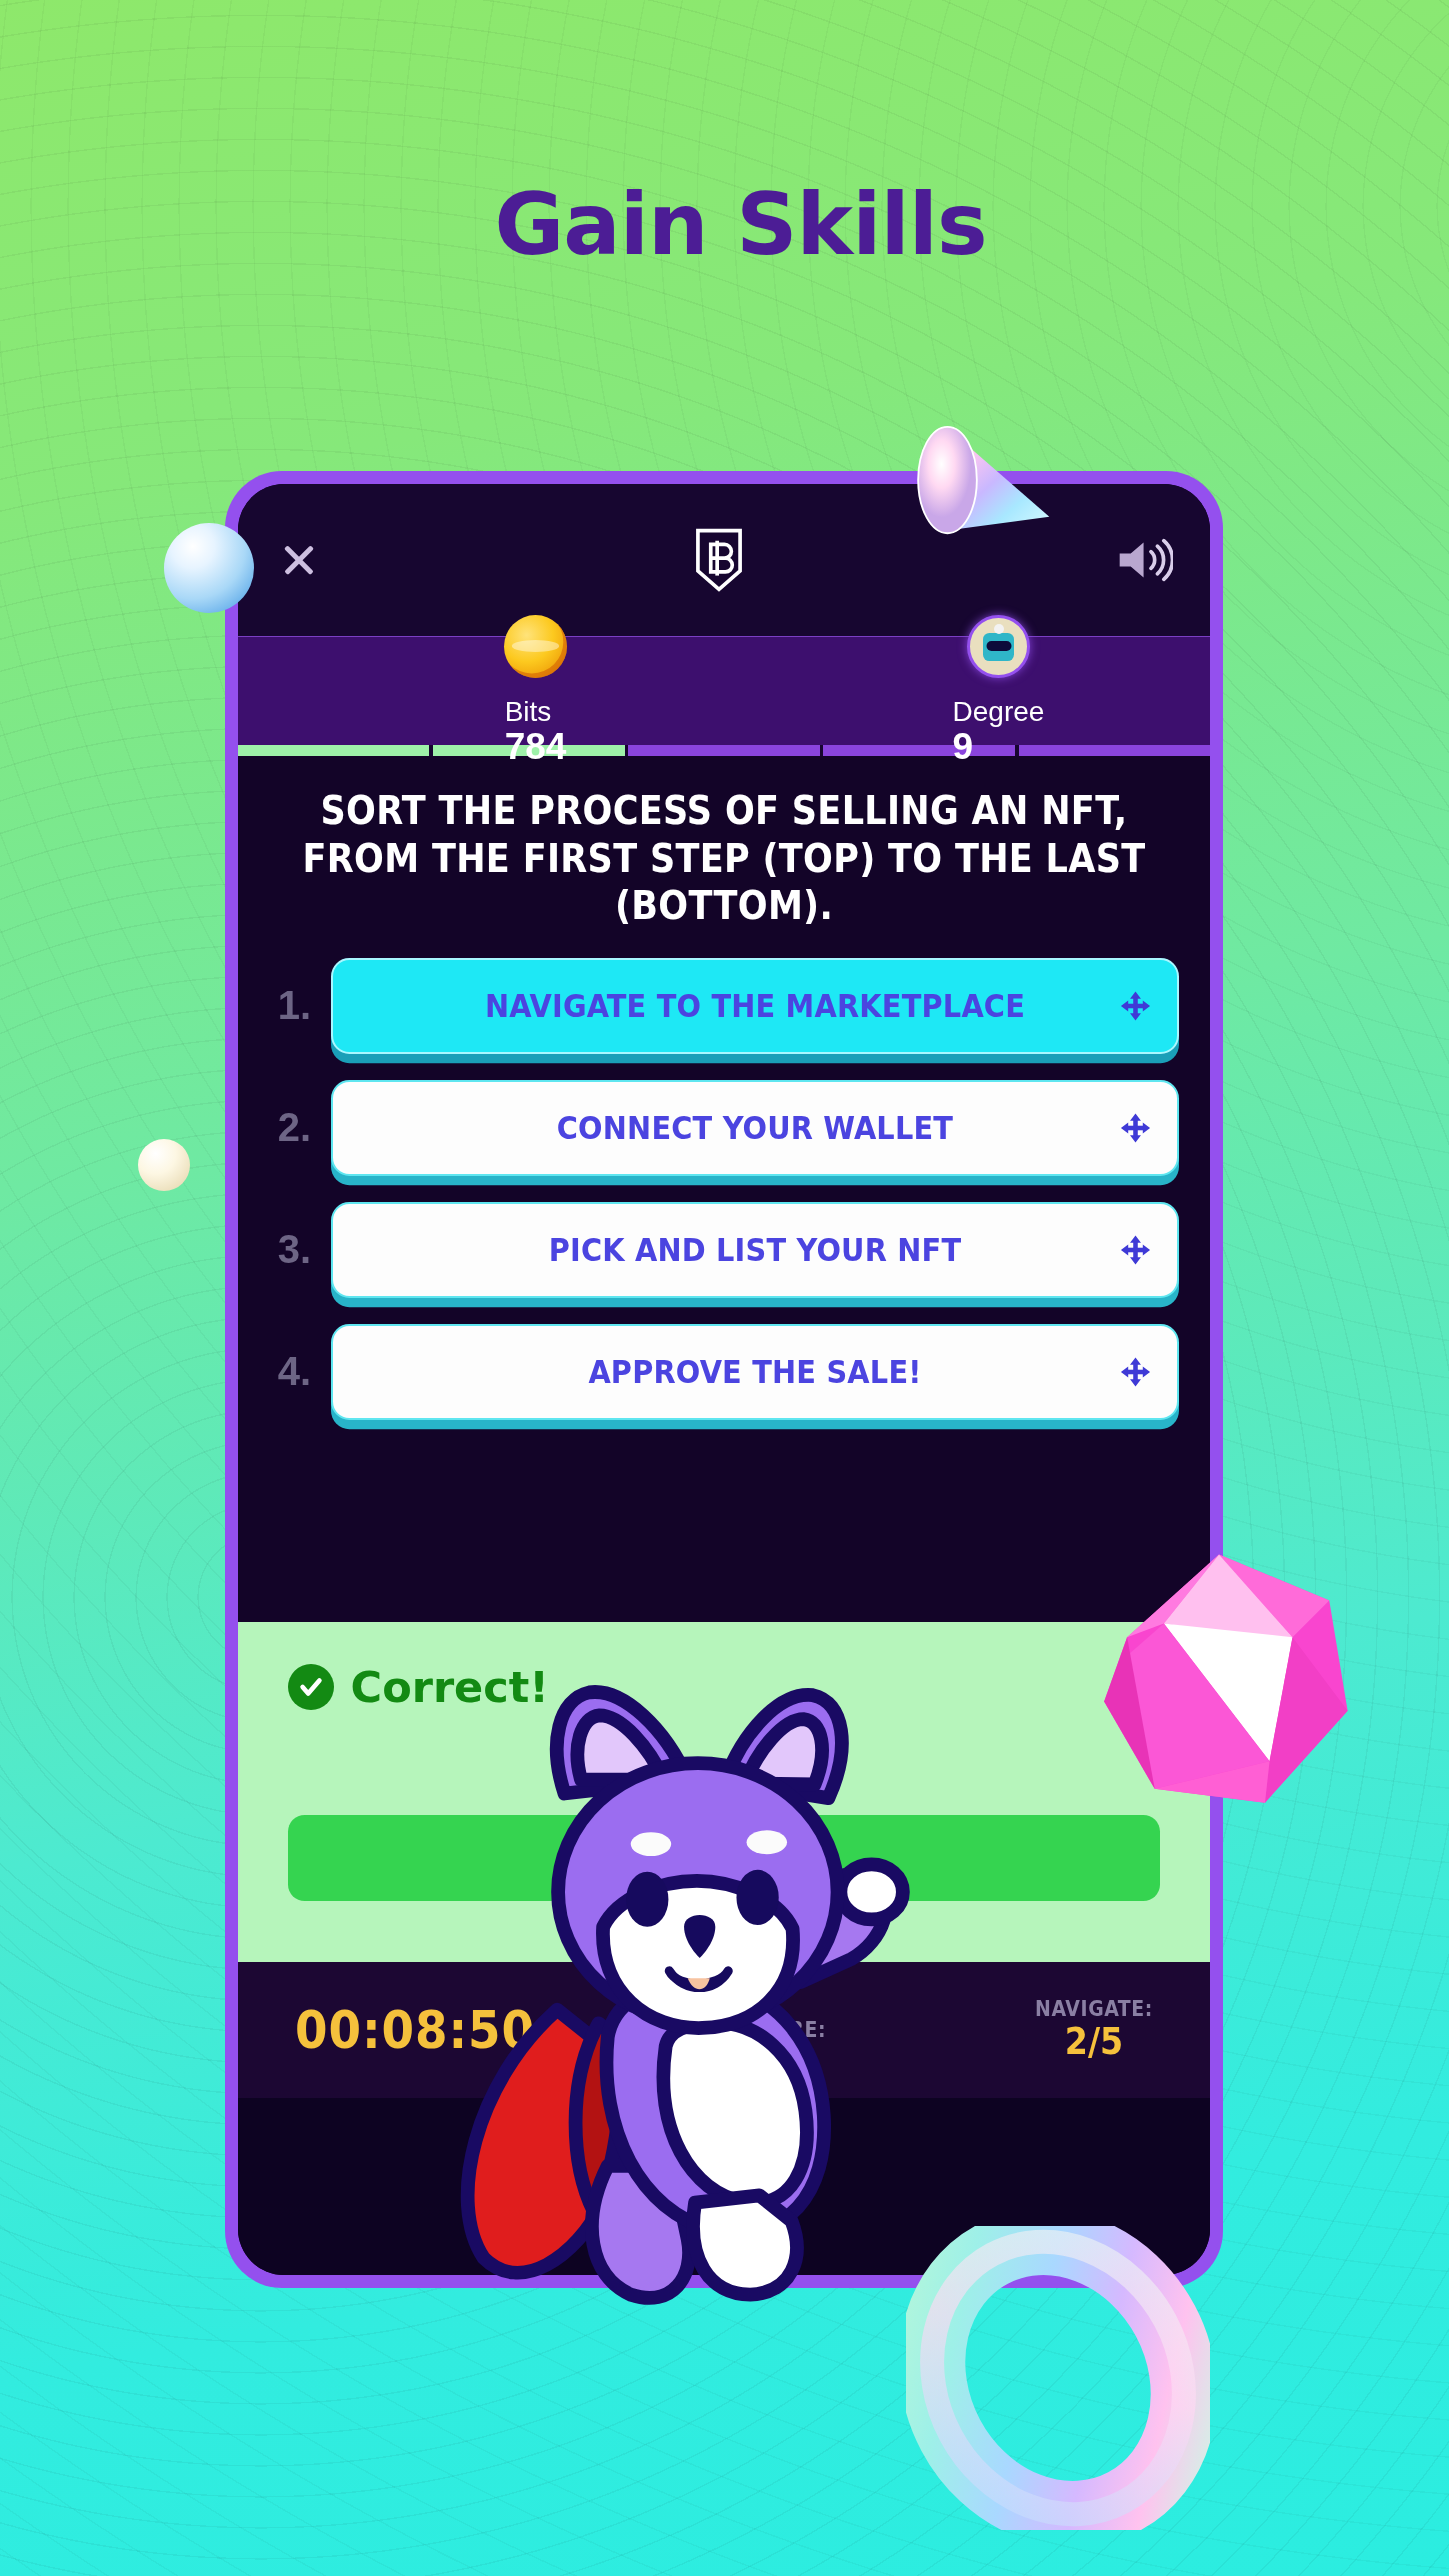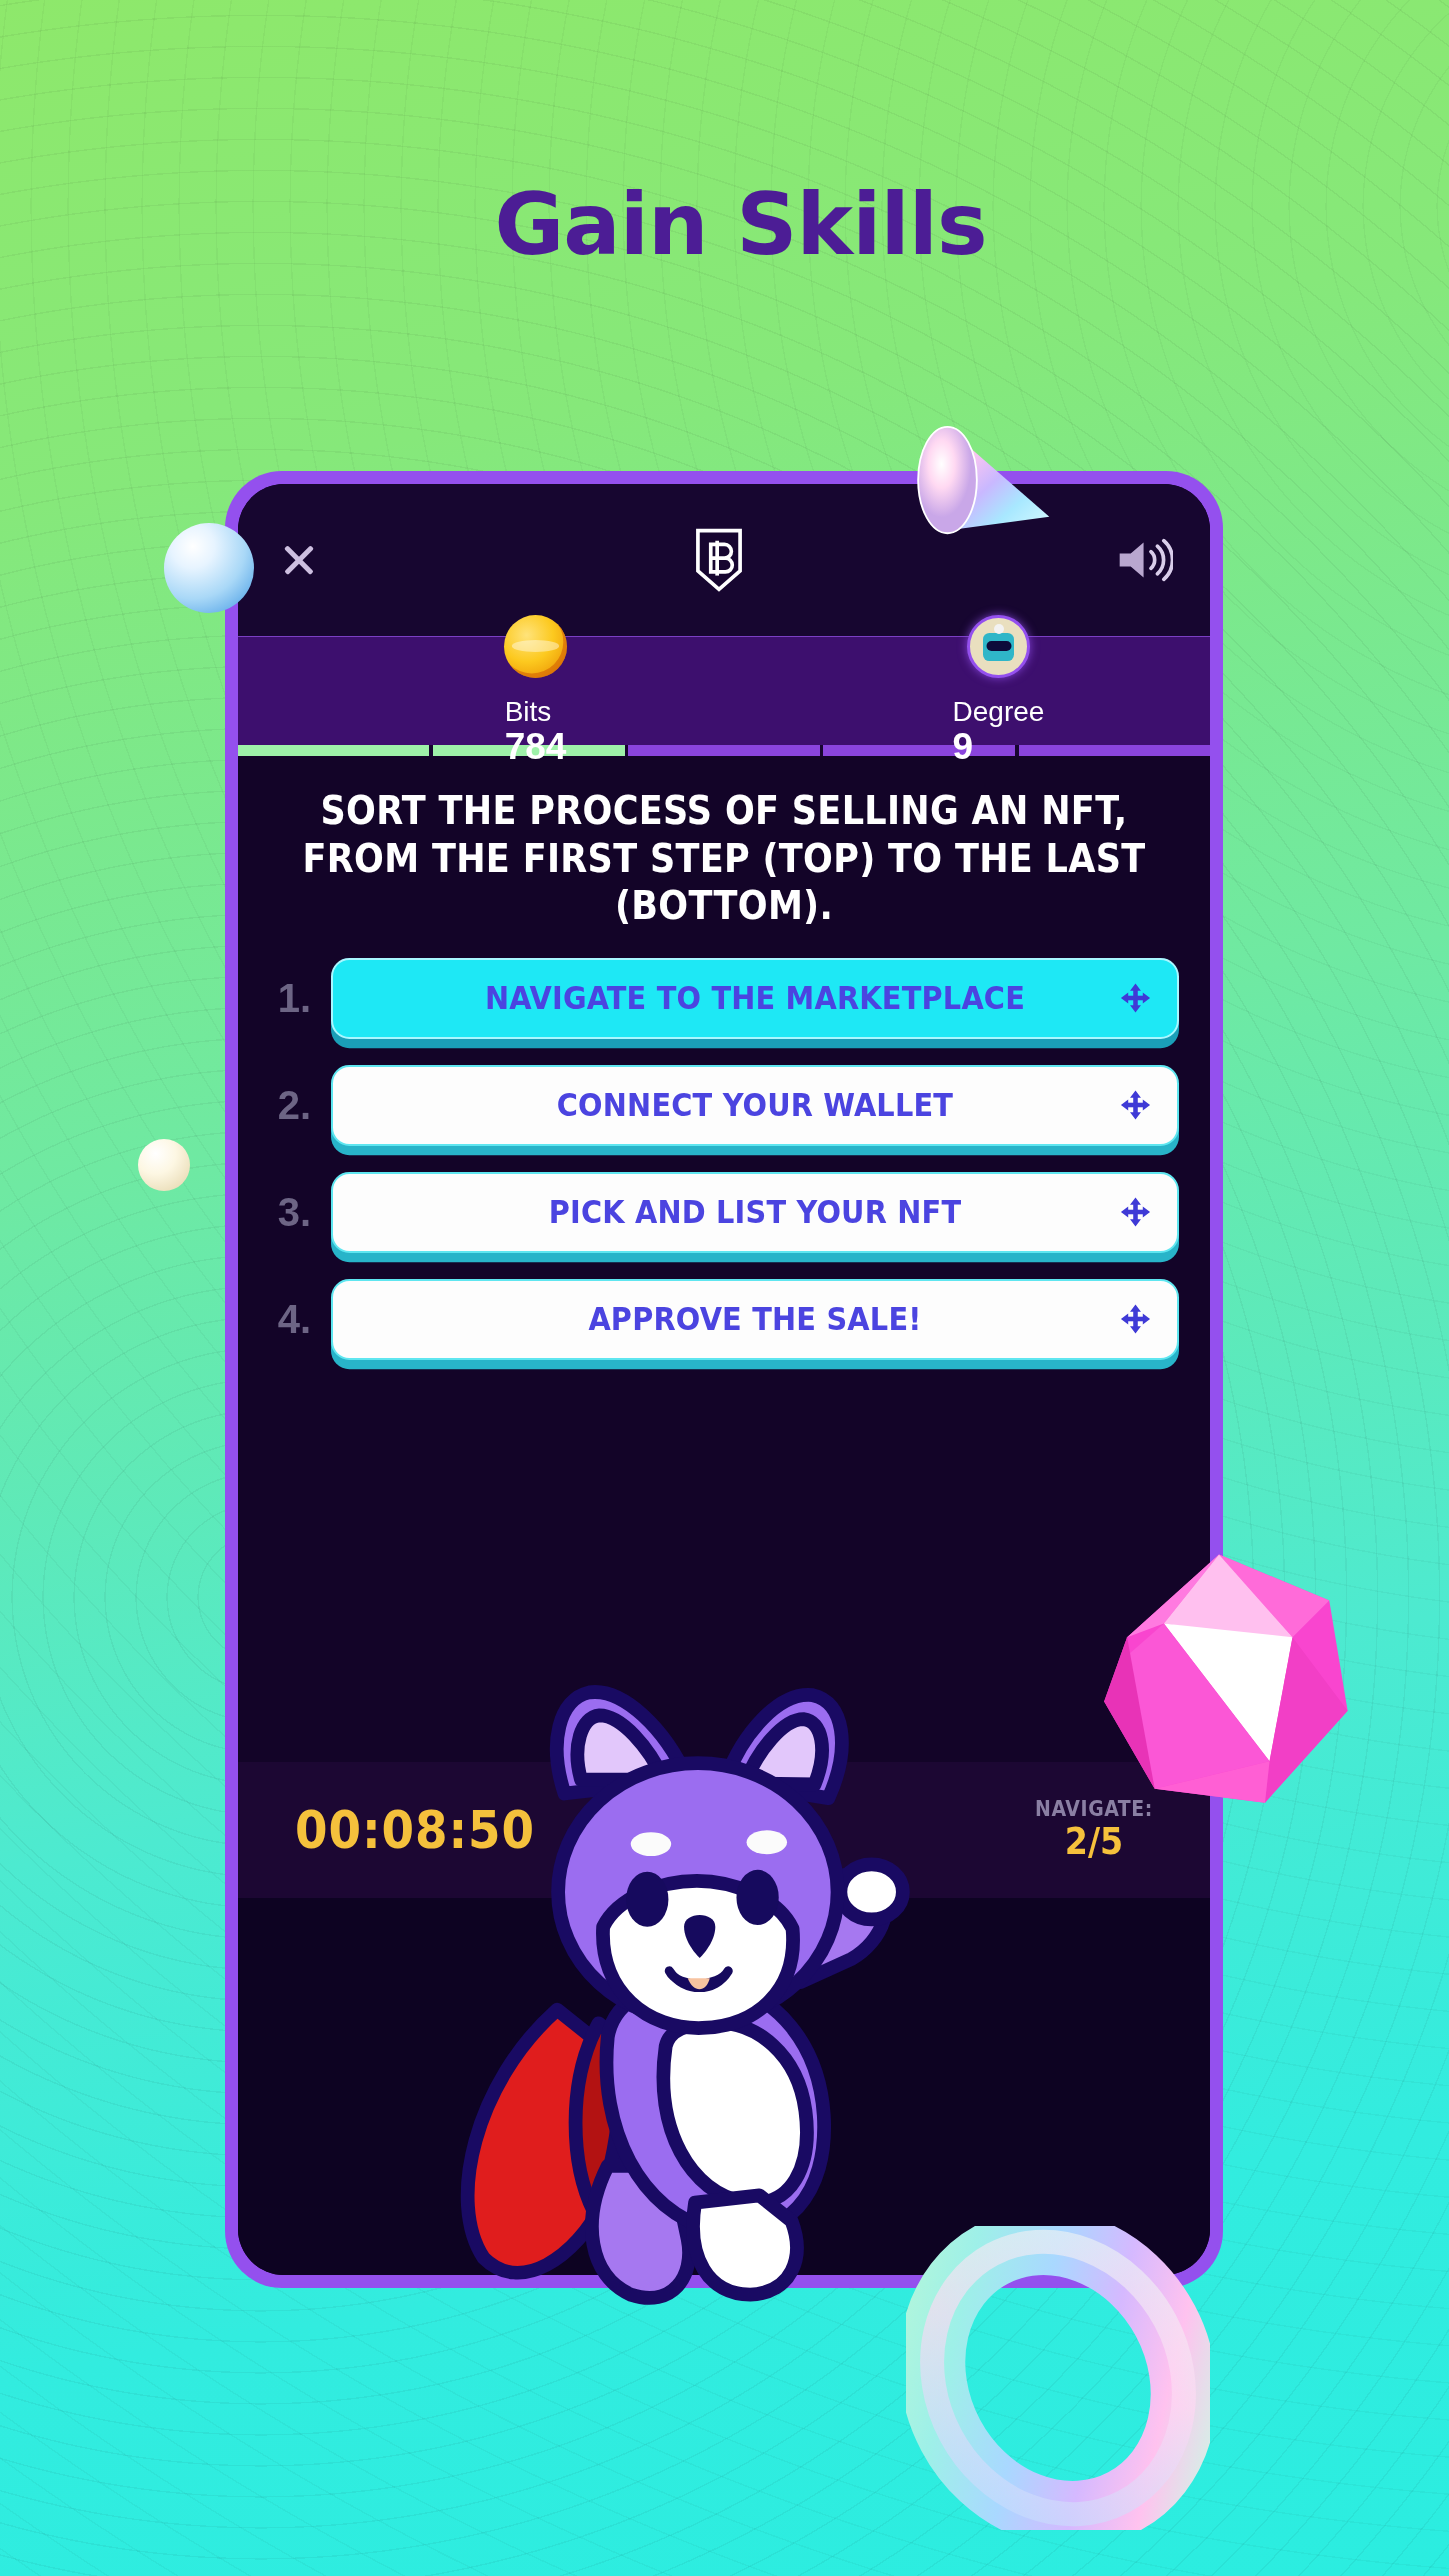"NAVIGATE TO THE MARKETPLACE" .opt-card { height: 81px -> 96px }
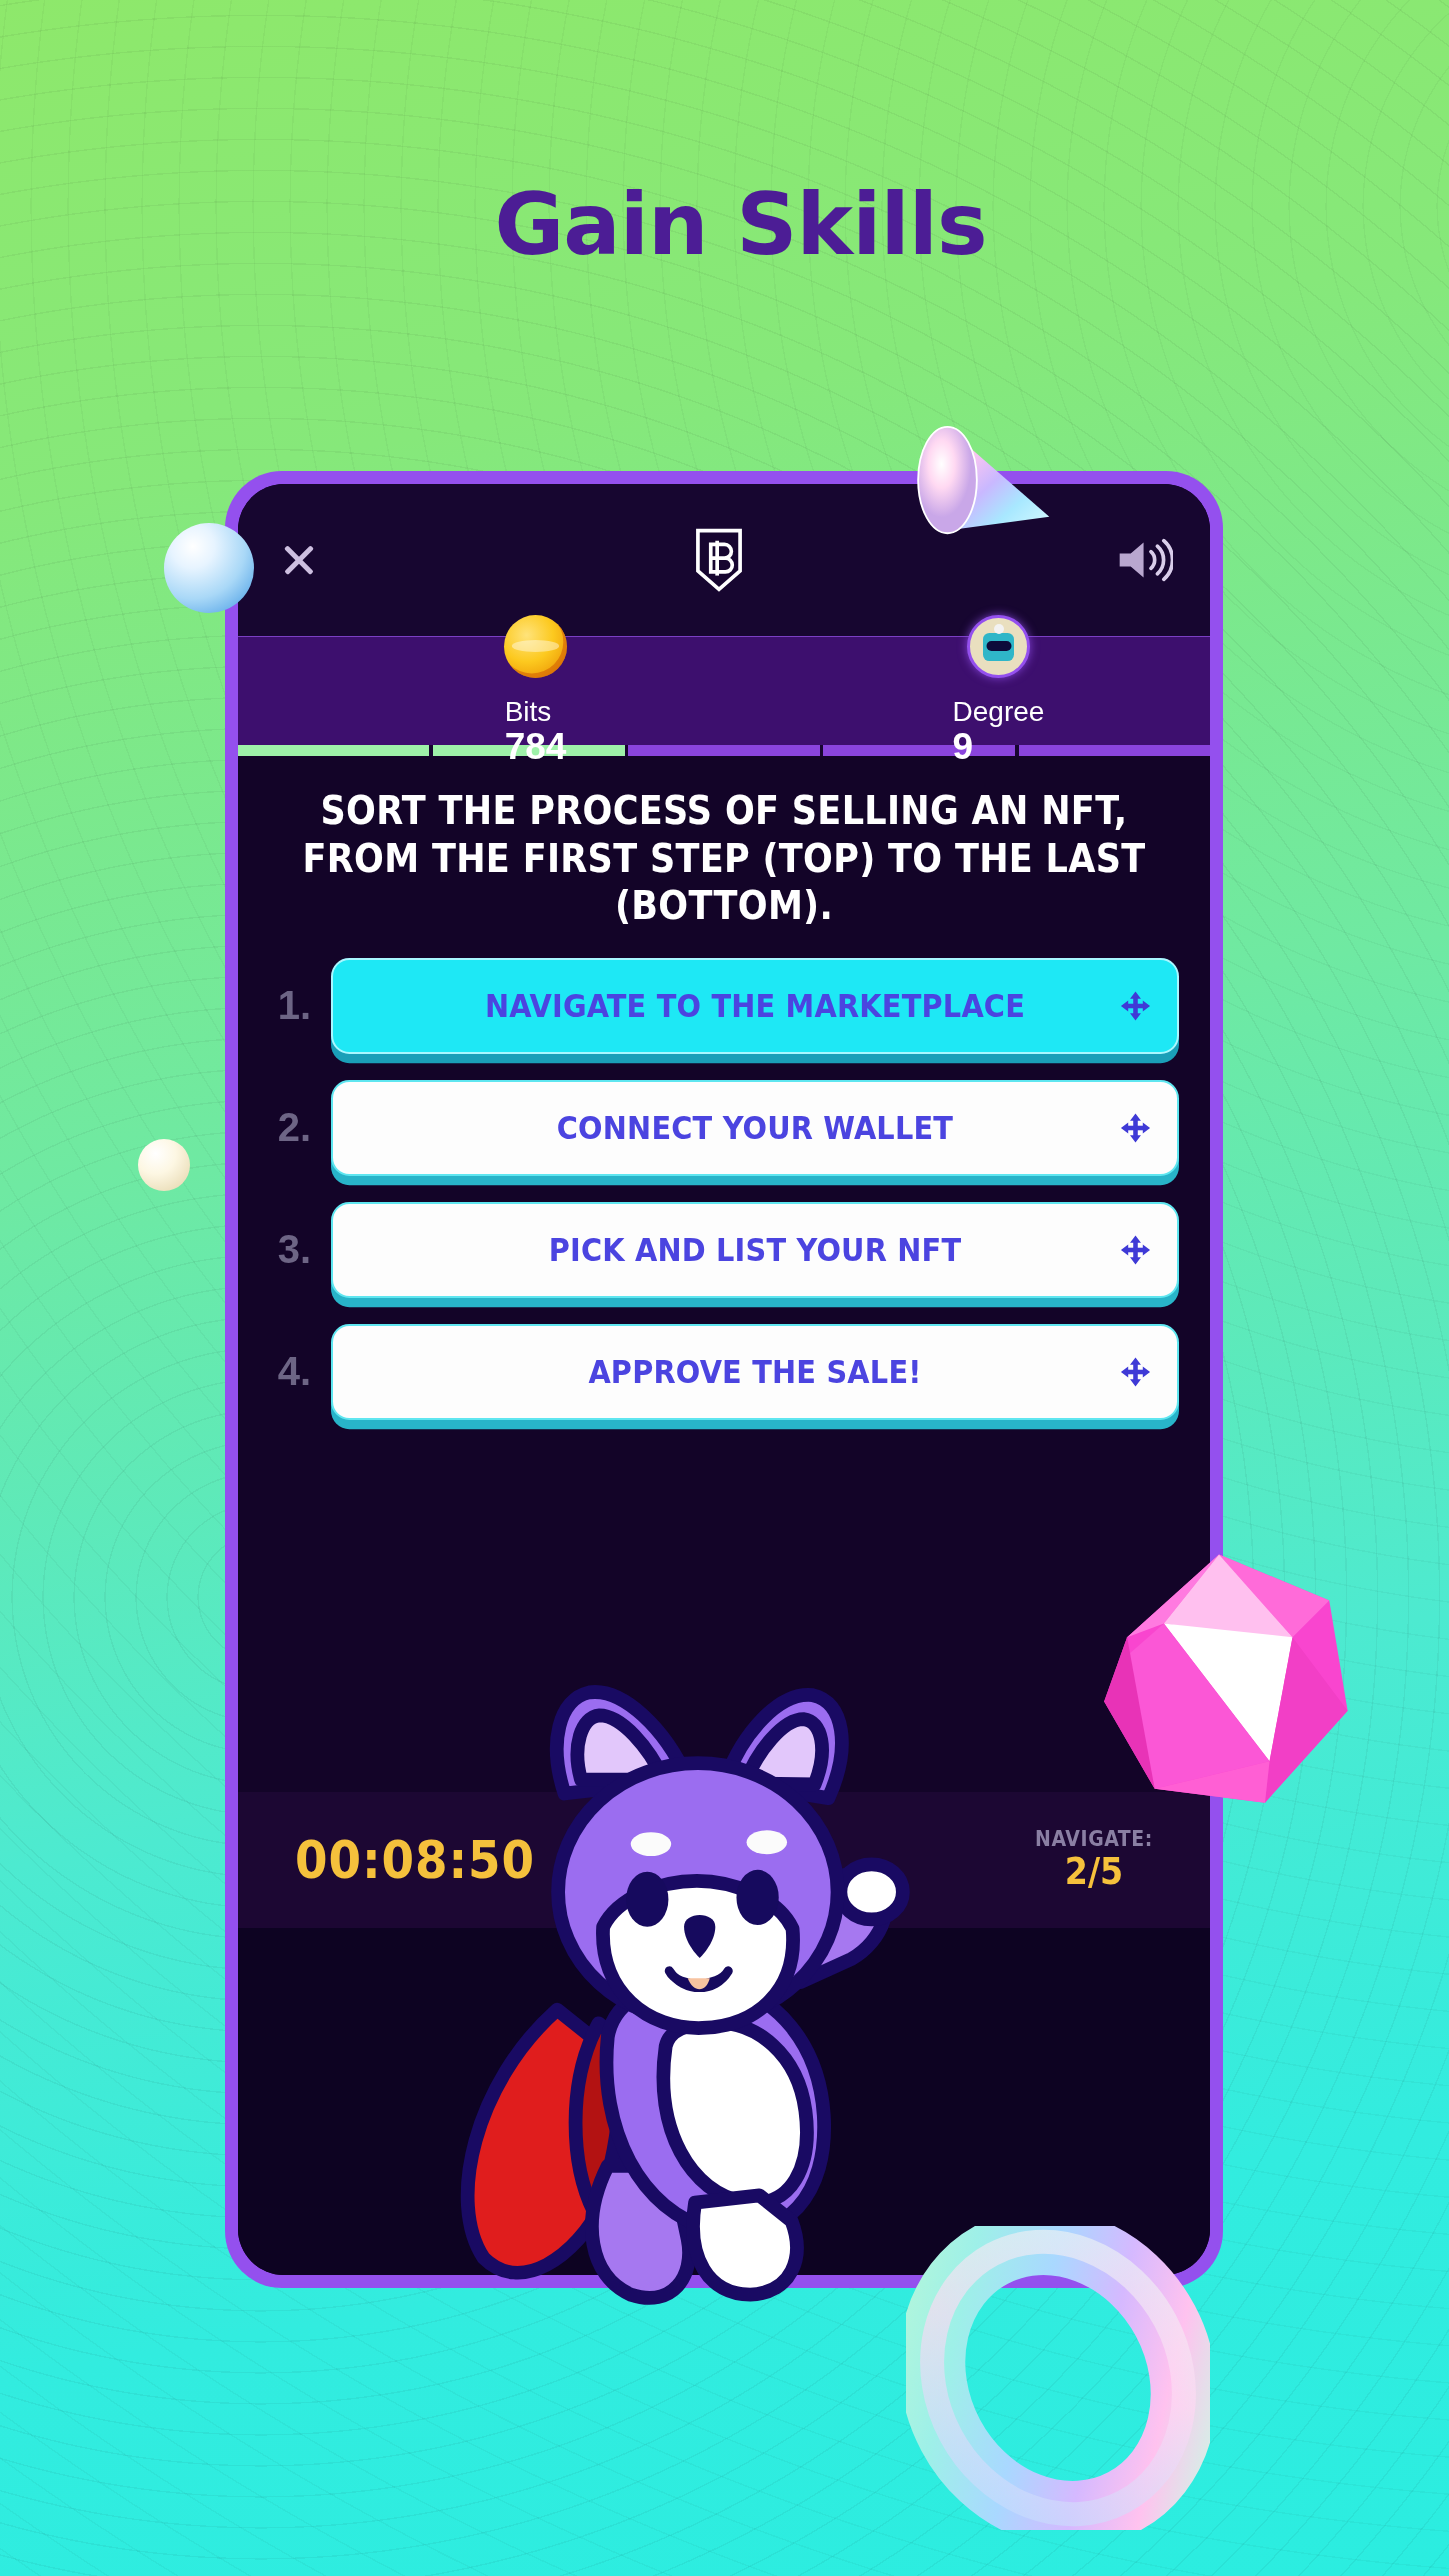"Correct!" div.result { html: none -> <div> <div> <div> <svg> <path></path> </svg> </div> <div>Correct!</div> </div> <div> <span>CONTINUE</span> </div> </div> }
